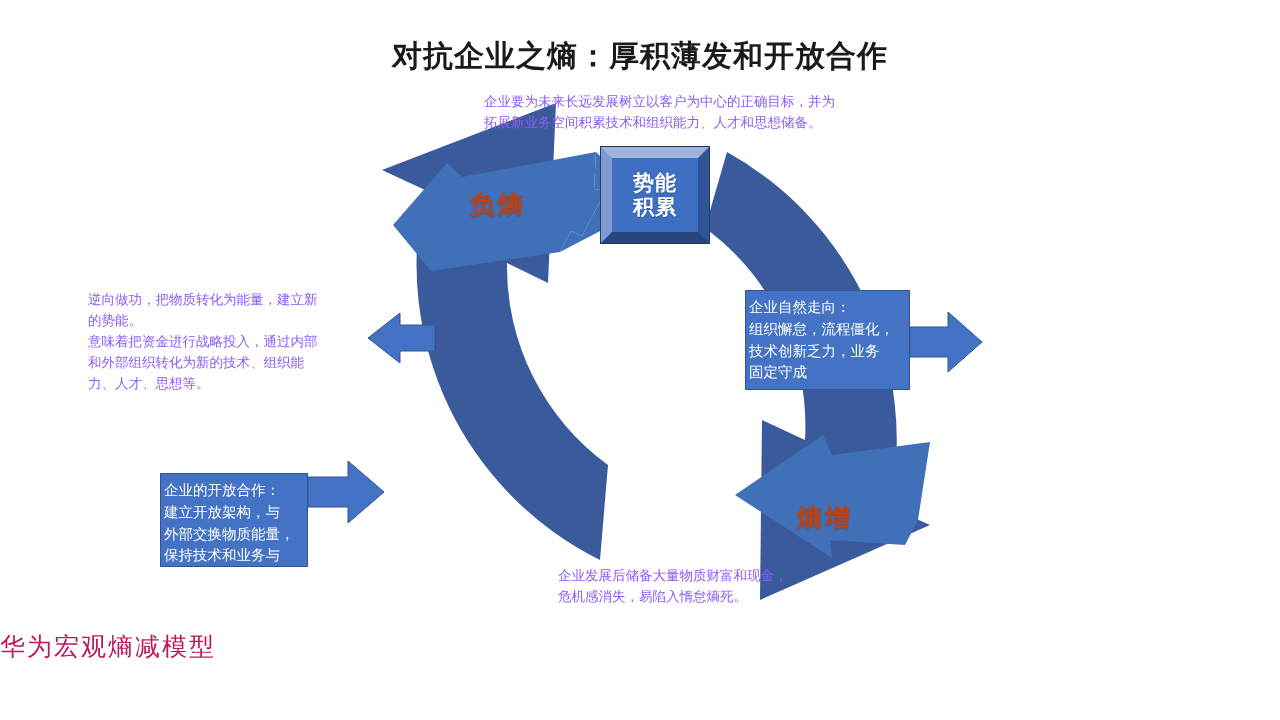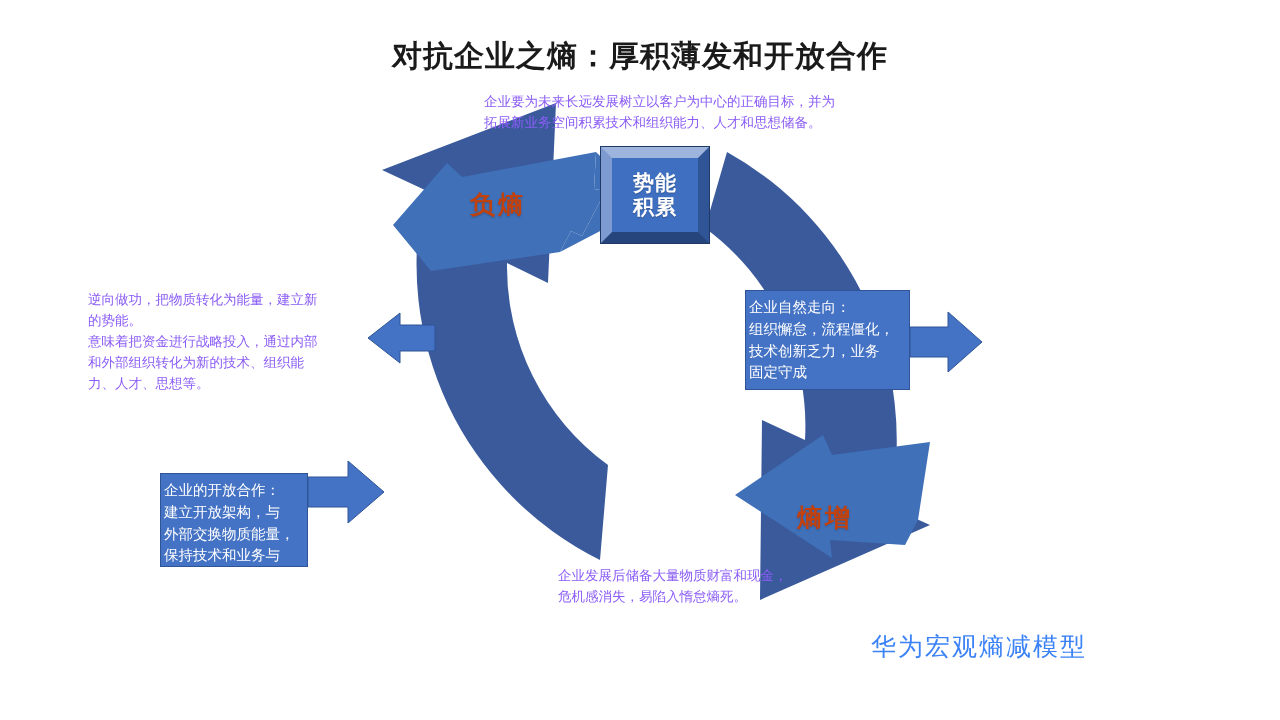"华为宏观熵减模型" #caption { color: #3b82f6 -> #be185d; text-align: right -> left }
